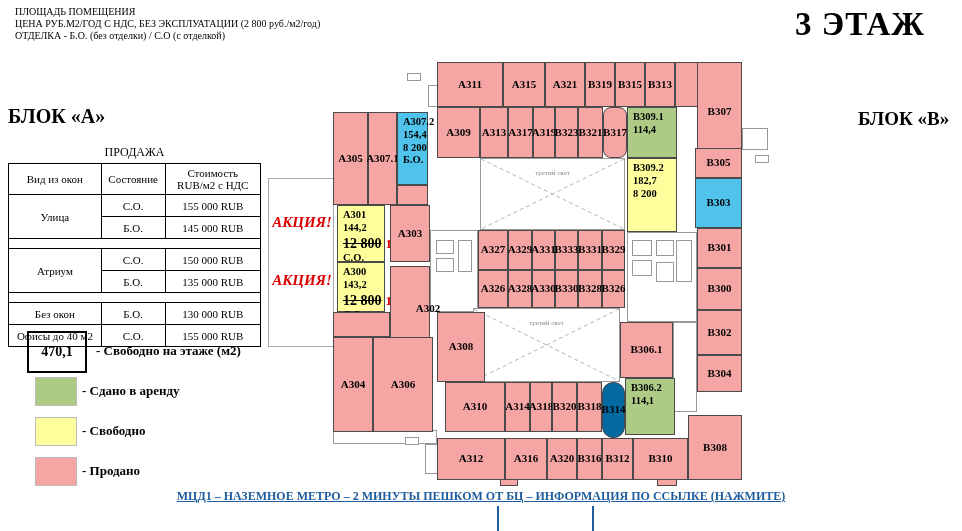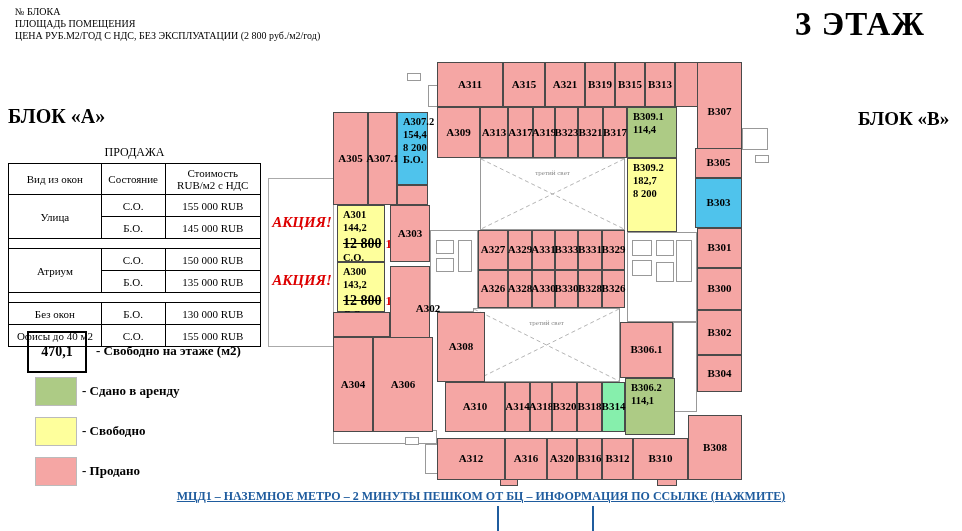"№ БЛОКА" div { html: <div>№ БЛОКА</div> -> none }
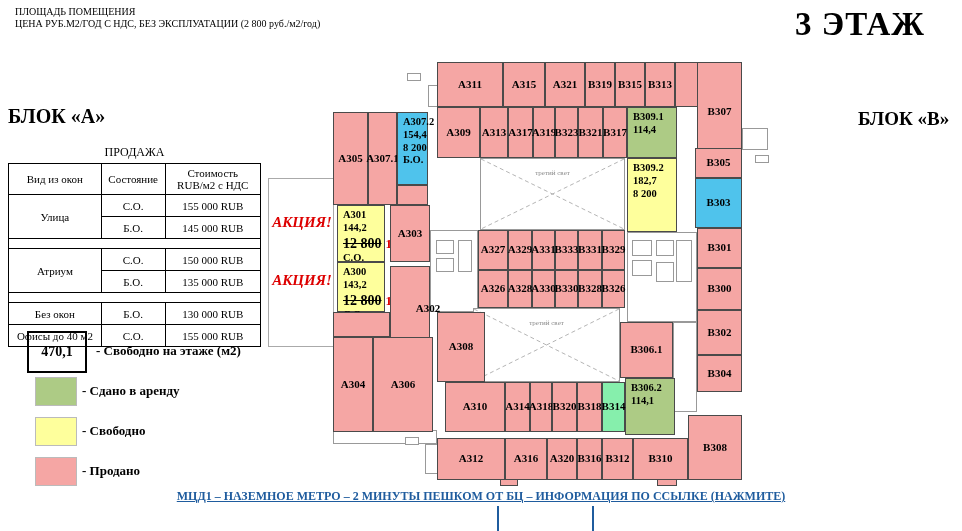"ОТДЕЛКА - Б.О. (без отделки)" div { html: none -> <div>ОТДЕЛКА - Б.О. (без отделки) / С.О (с отделкой)</div> }
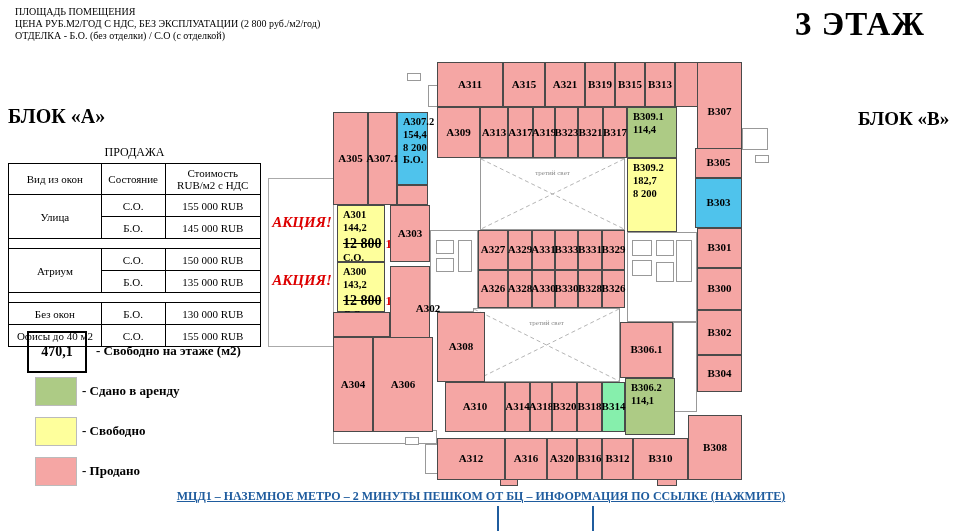"В317" div.room { border-radius: none -> 8px }
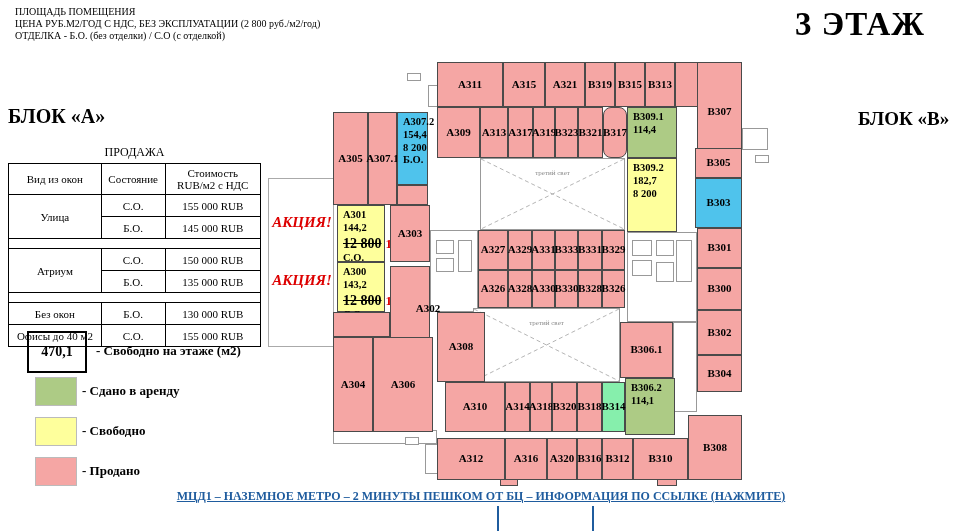"В314" div.room { background: #86efac -> #0369a1; border-radius: none -> 11px; height: 50px -> 56px }
